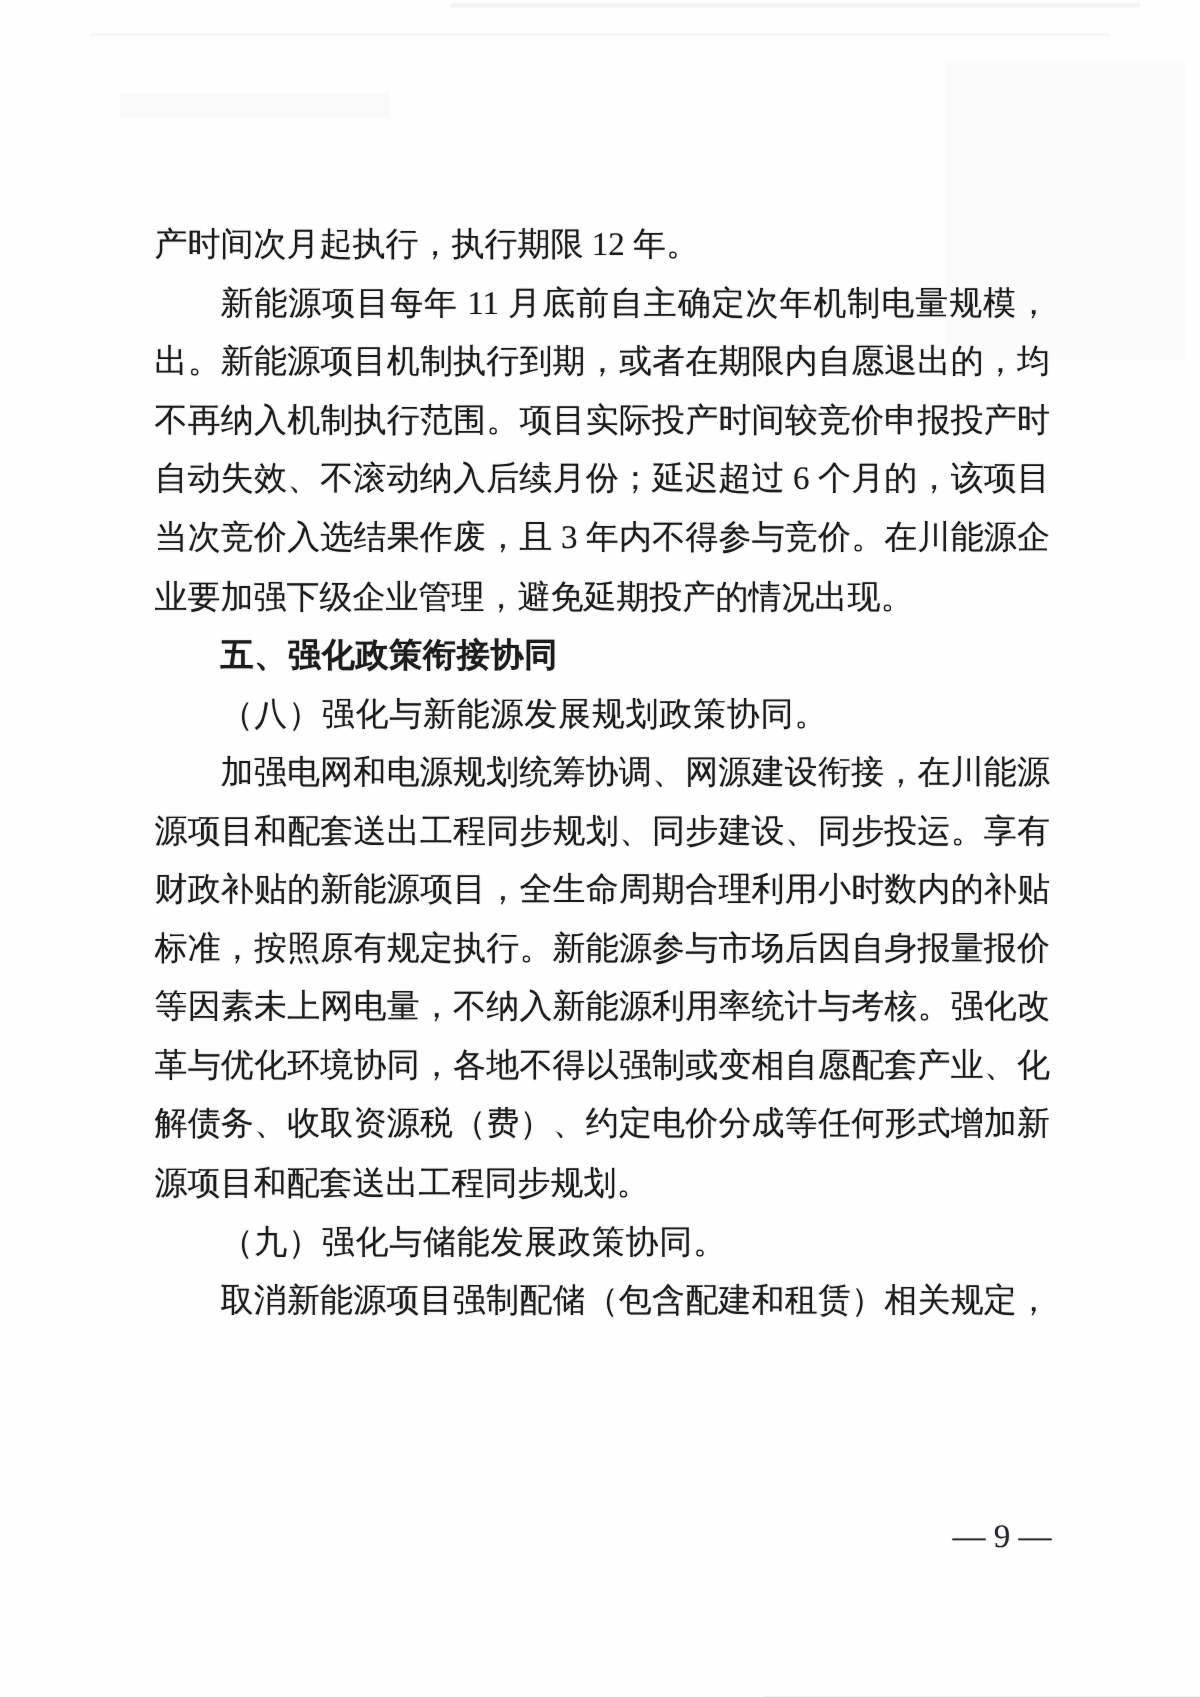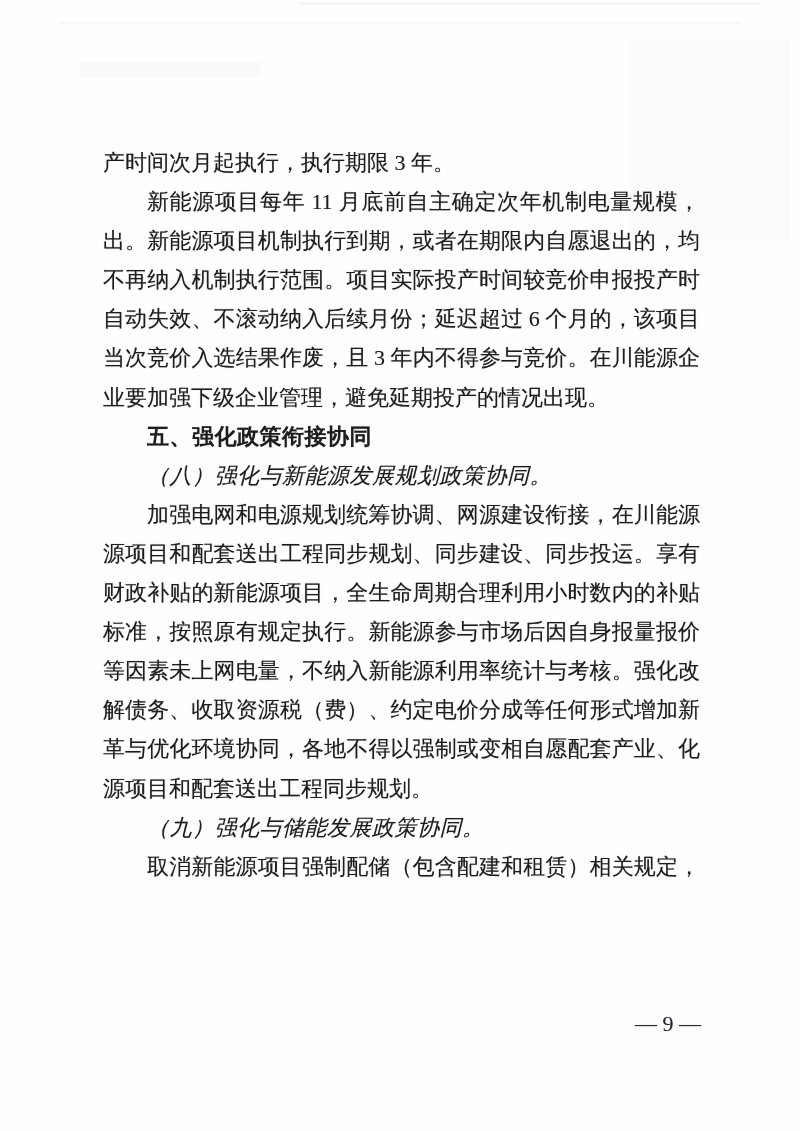"产时间次月起执行，执行期限 3 年。" div.line { text: 3 -> 12 }
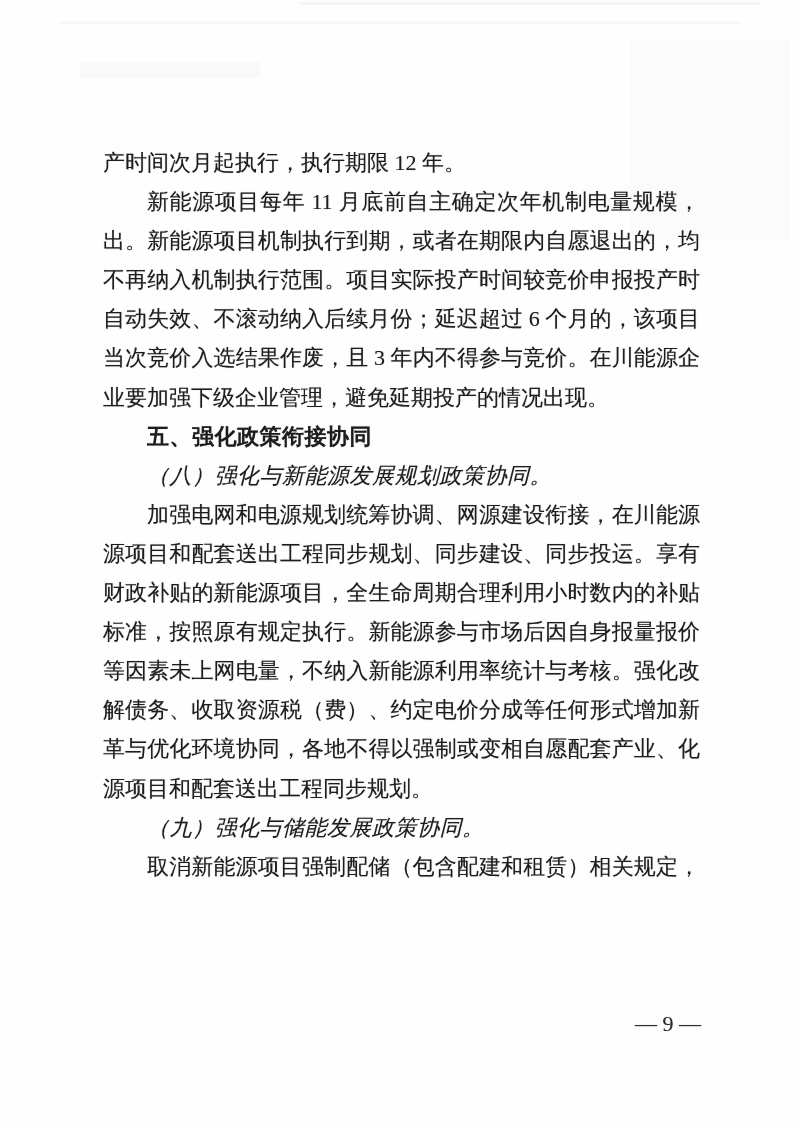"（八）强化与新能源发展规划政策协同。" .line.subhead { font-style: italic -> none }
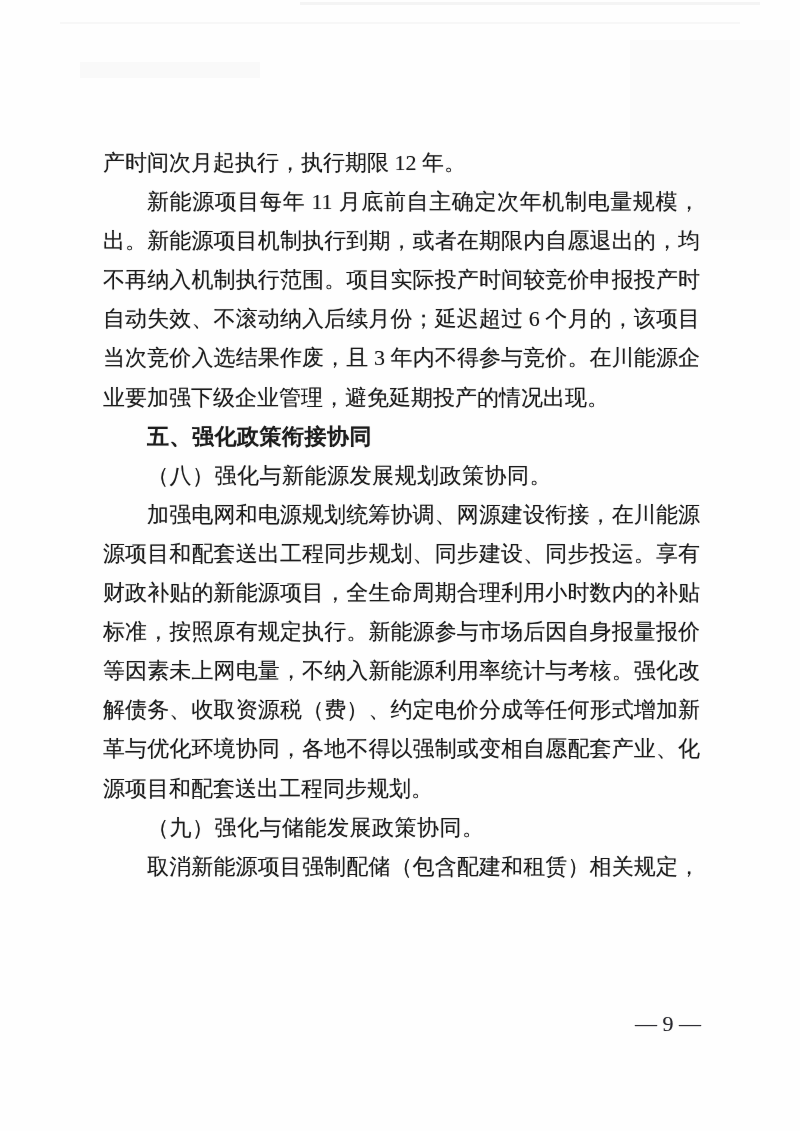"解债务、收取资源税（费）、约定电价分成等任何形式增加新" div.line { order: before "革与优化环境协同，各地不得以强制或变相自愿配套产业、化" -> after "革与优化环境协同，各地不得以强制或变相自愿配套产业、化" }
